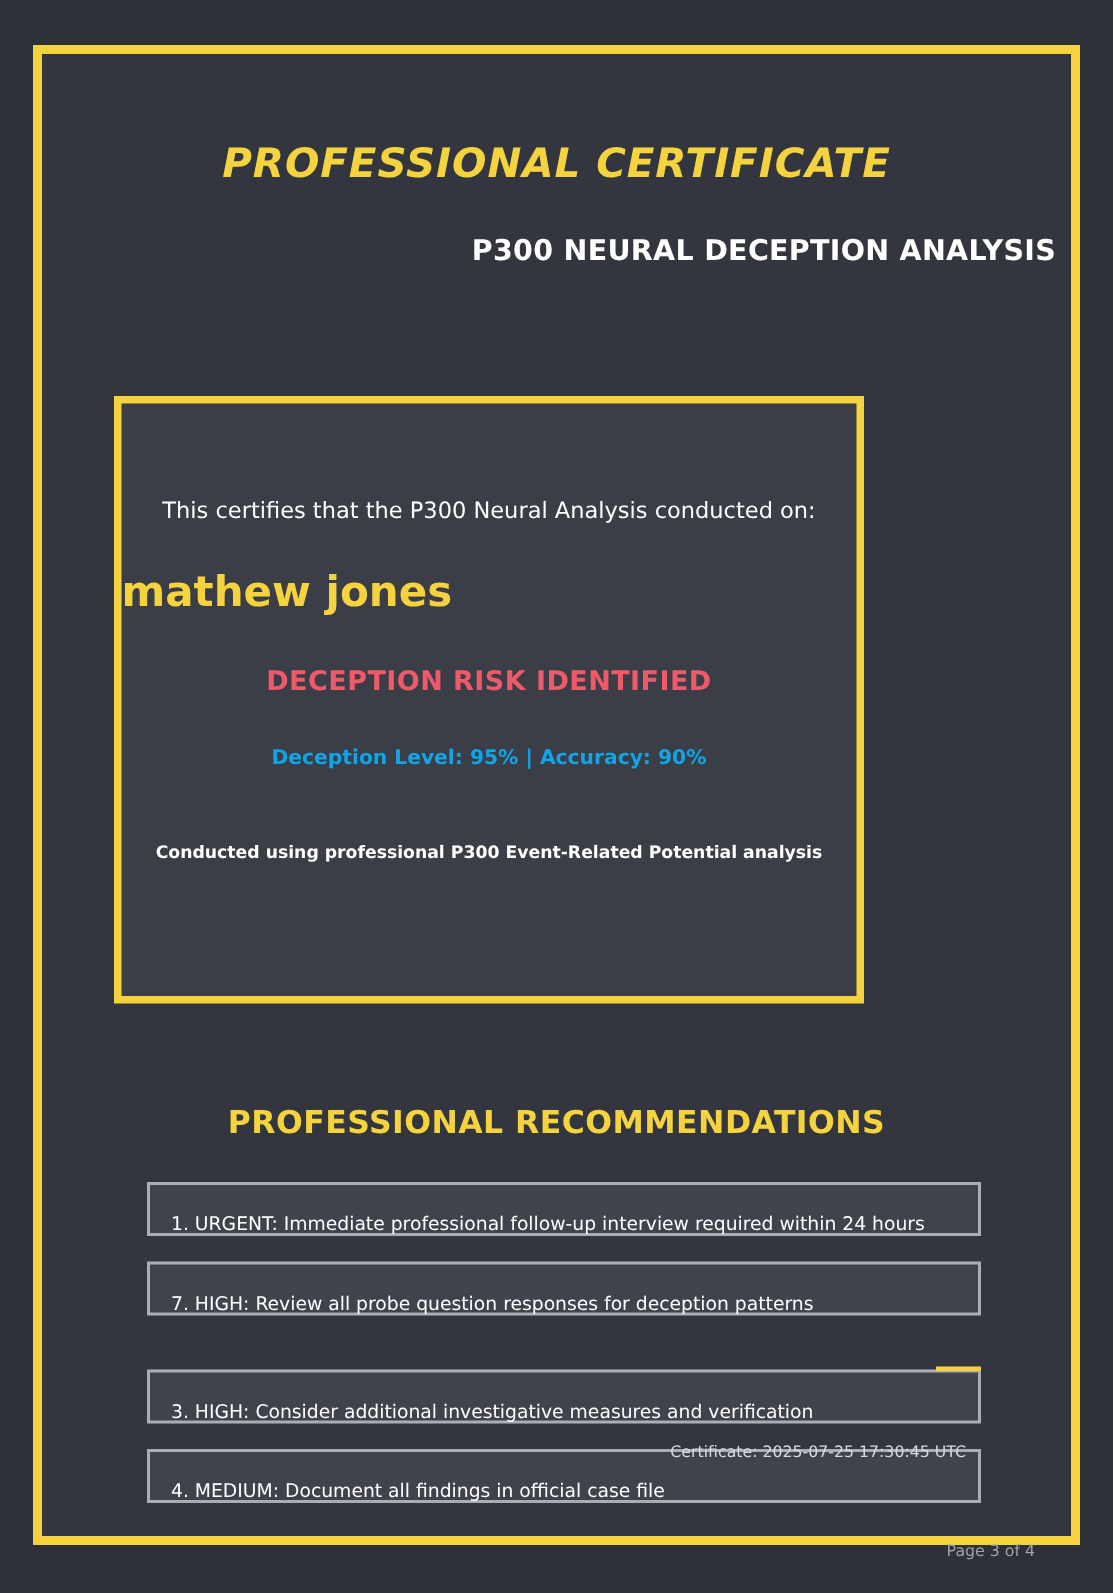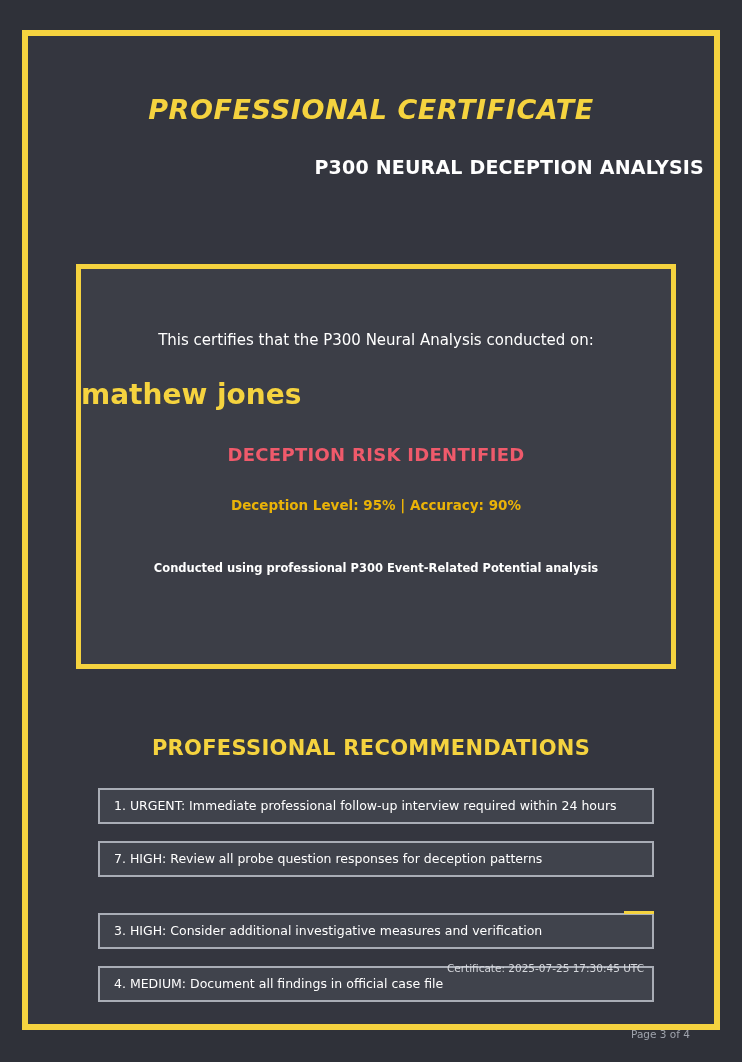"This certifies that the P300" .detail-box { width: 600px -> 500px }
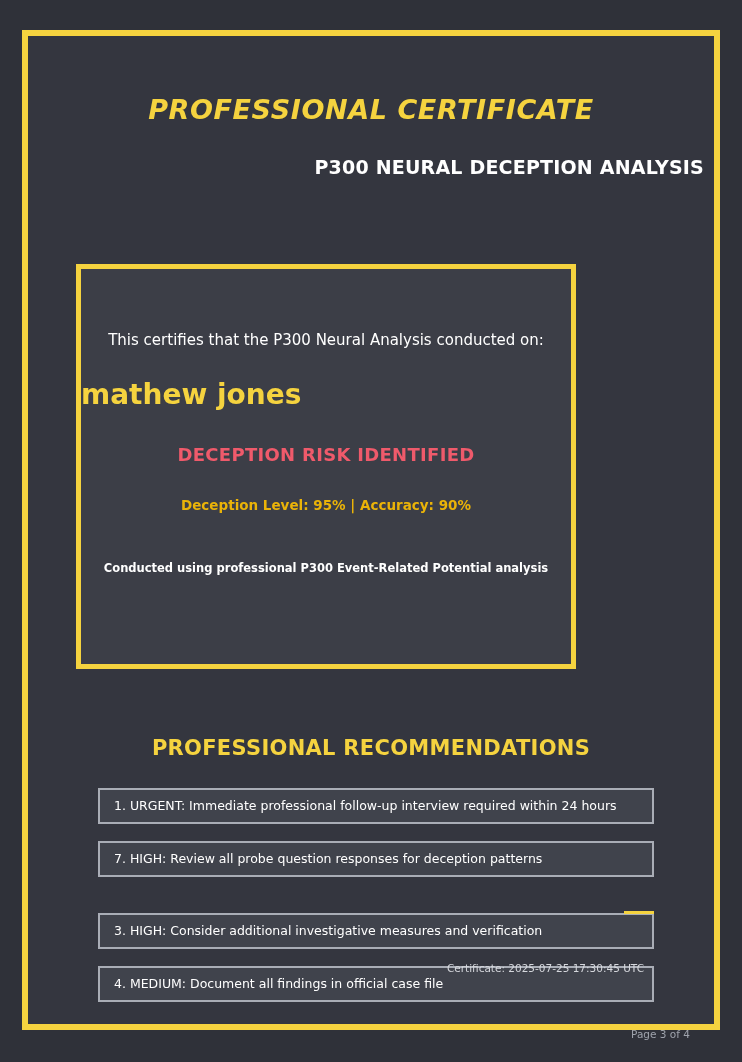"Deception Level: 95% | Accuracy:" .levels-line { color: #eab308 -> #0ea5e9 }
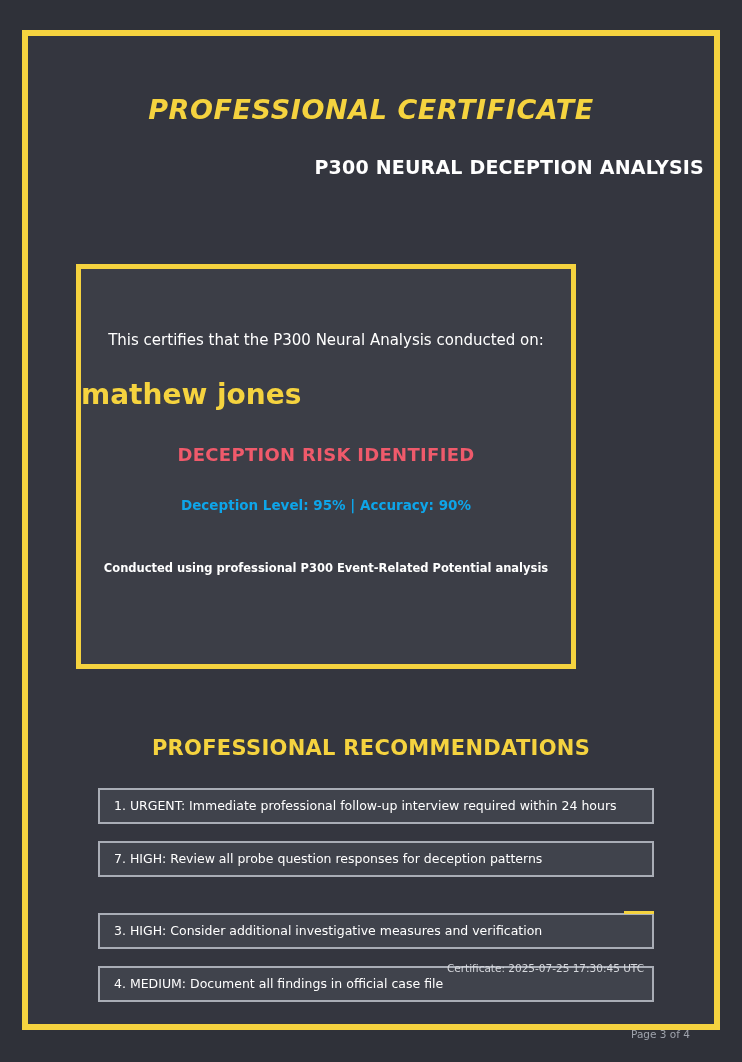"1. URGENT: Immediate professional" .rec-item { padding: 0 14px -> 10px 14px }
